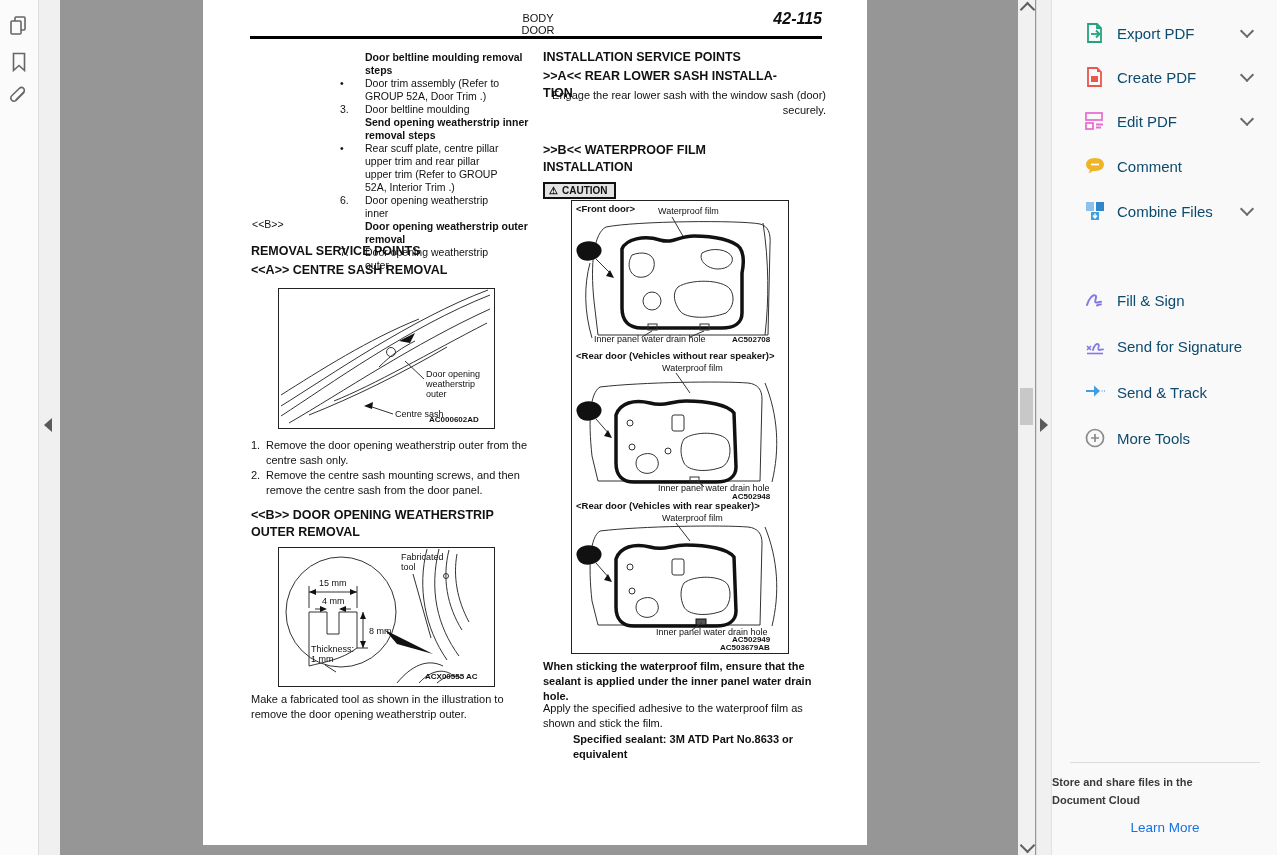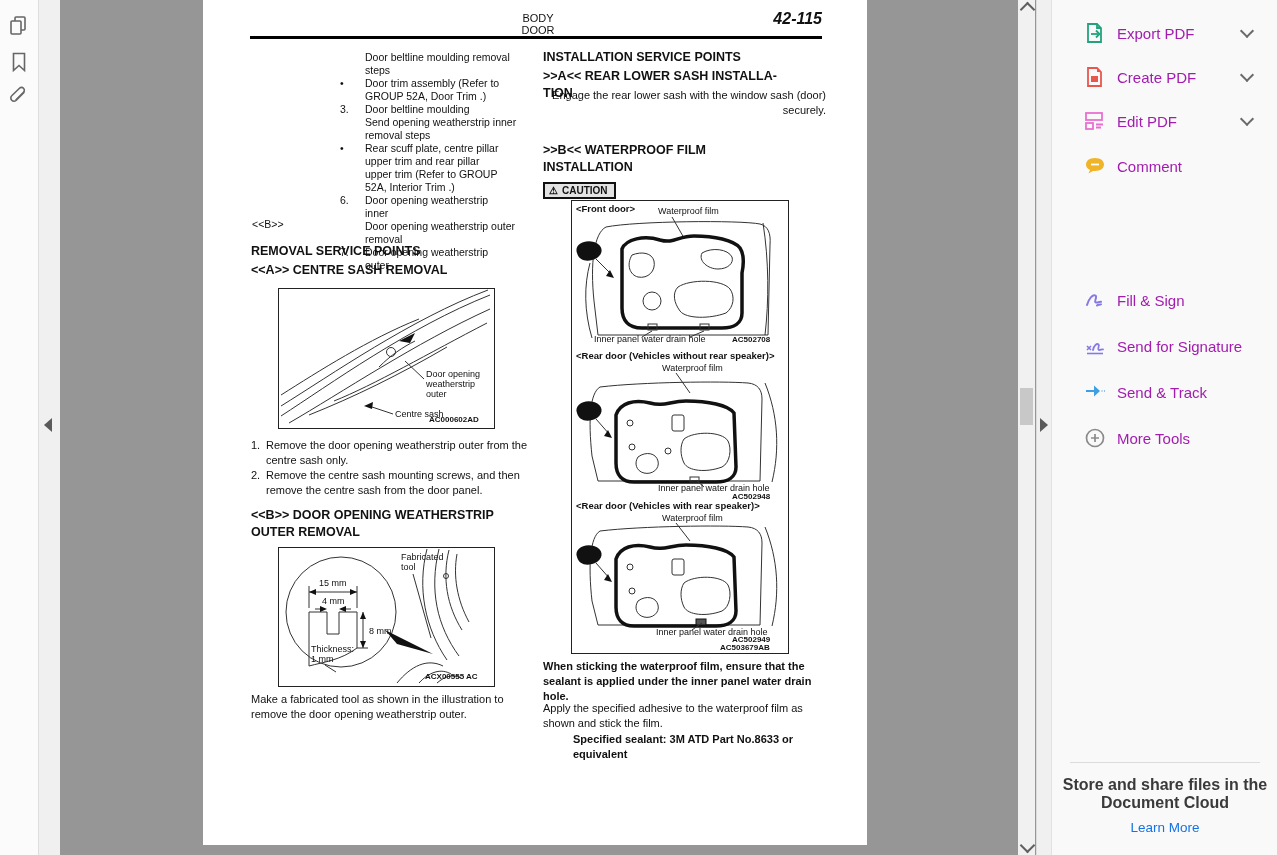"Export PDF" .tool-label { color: #a21caf -> #0c4a6e }
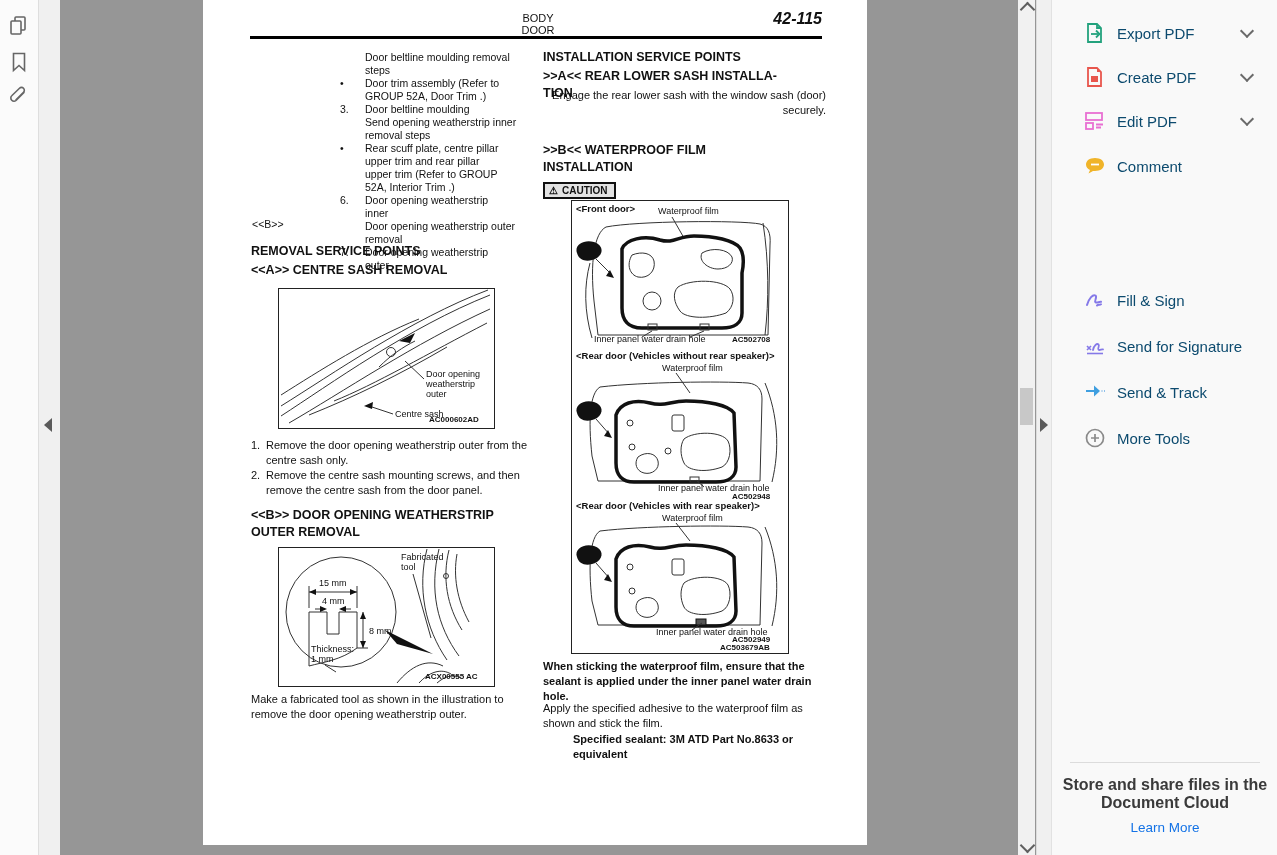"Door beltline moulding removal steps" .lgroup { font-weight: normal -> bold }
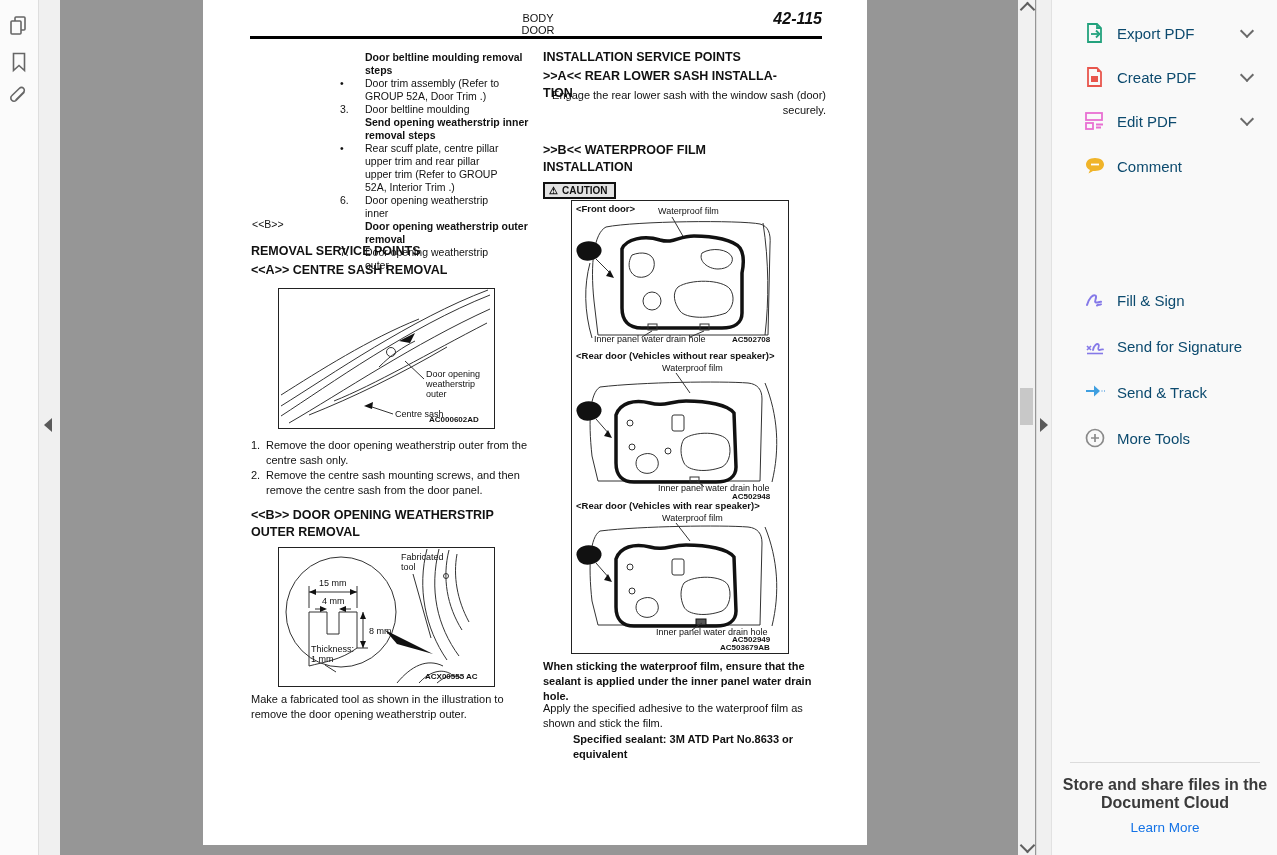"Combine Files" div.tool-row { html: none -> <div> <span> <svg> <rect></rect> <rect></rect> <rect></rect> <path></path> </svg> </span> <span>Combine Files</span> <span></span> </div> }
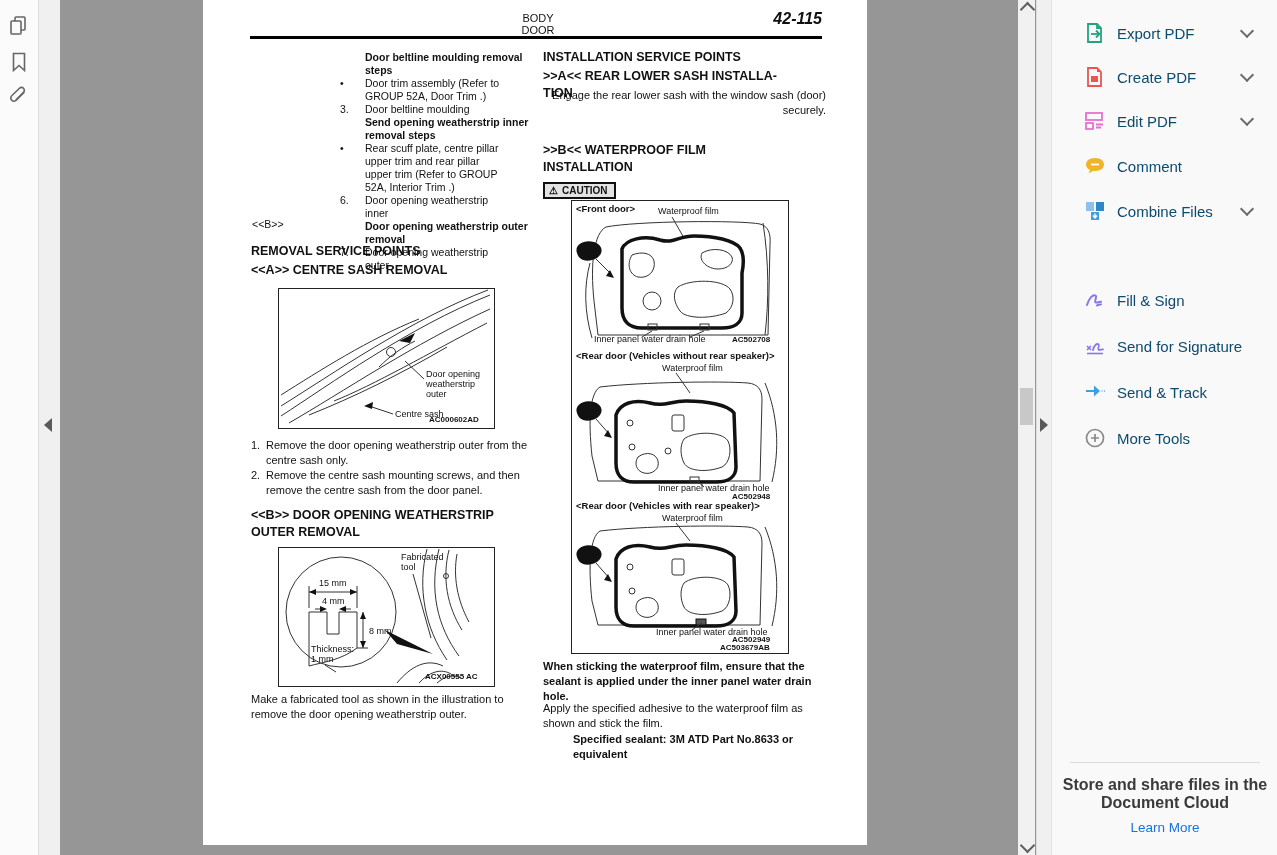"Store and share files in" .promo-title { font-size: 16px -> 11px; text-align: center -> left }
